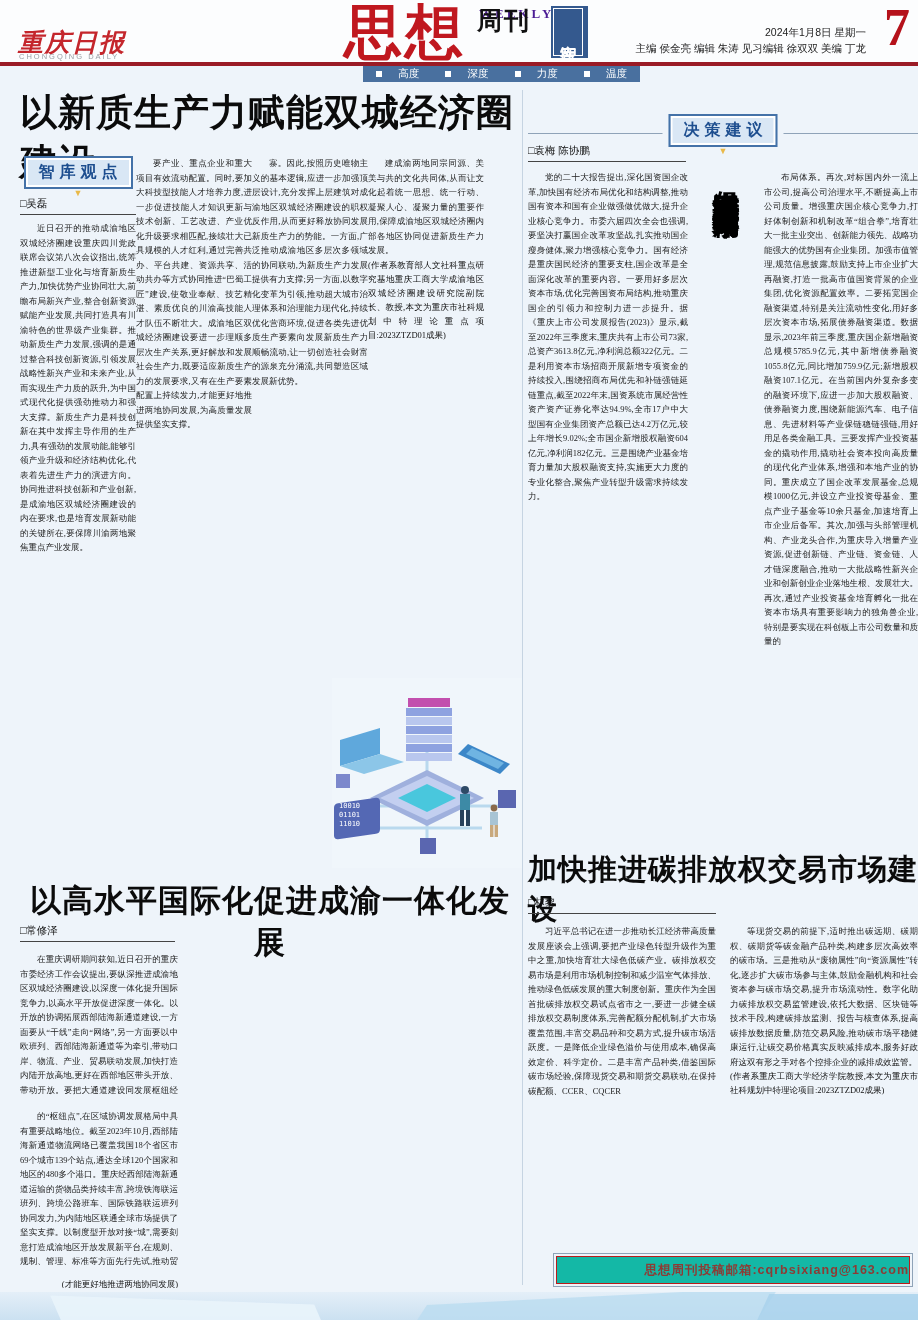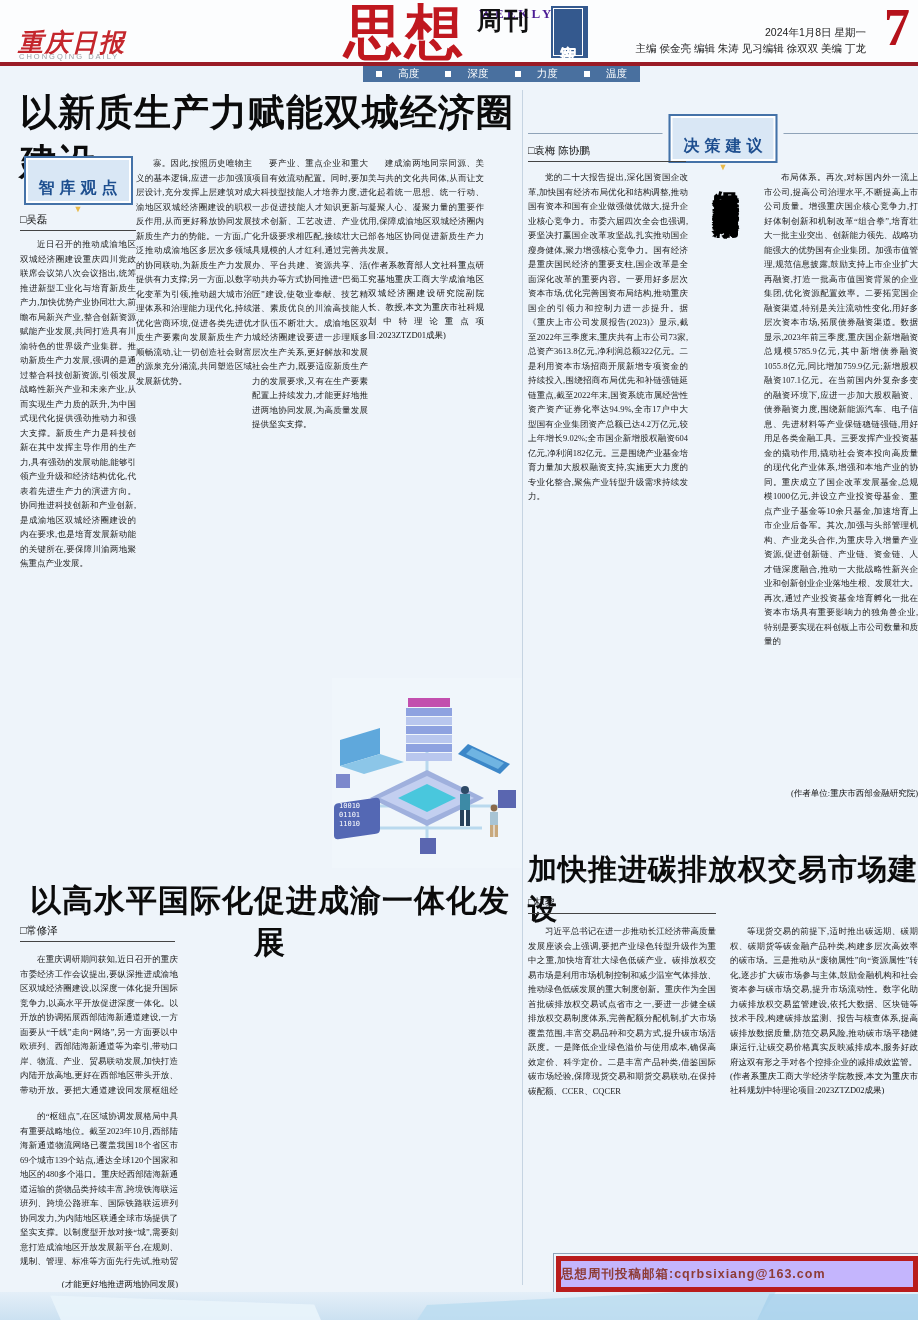"决策建议" .badge { padding: 20px 8px 4px 13px -> 4px 8px 4px 13px }
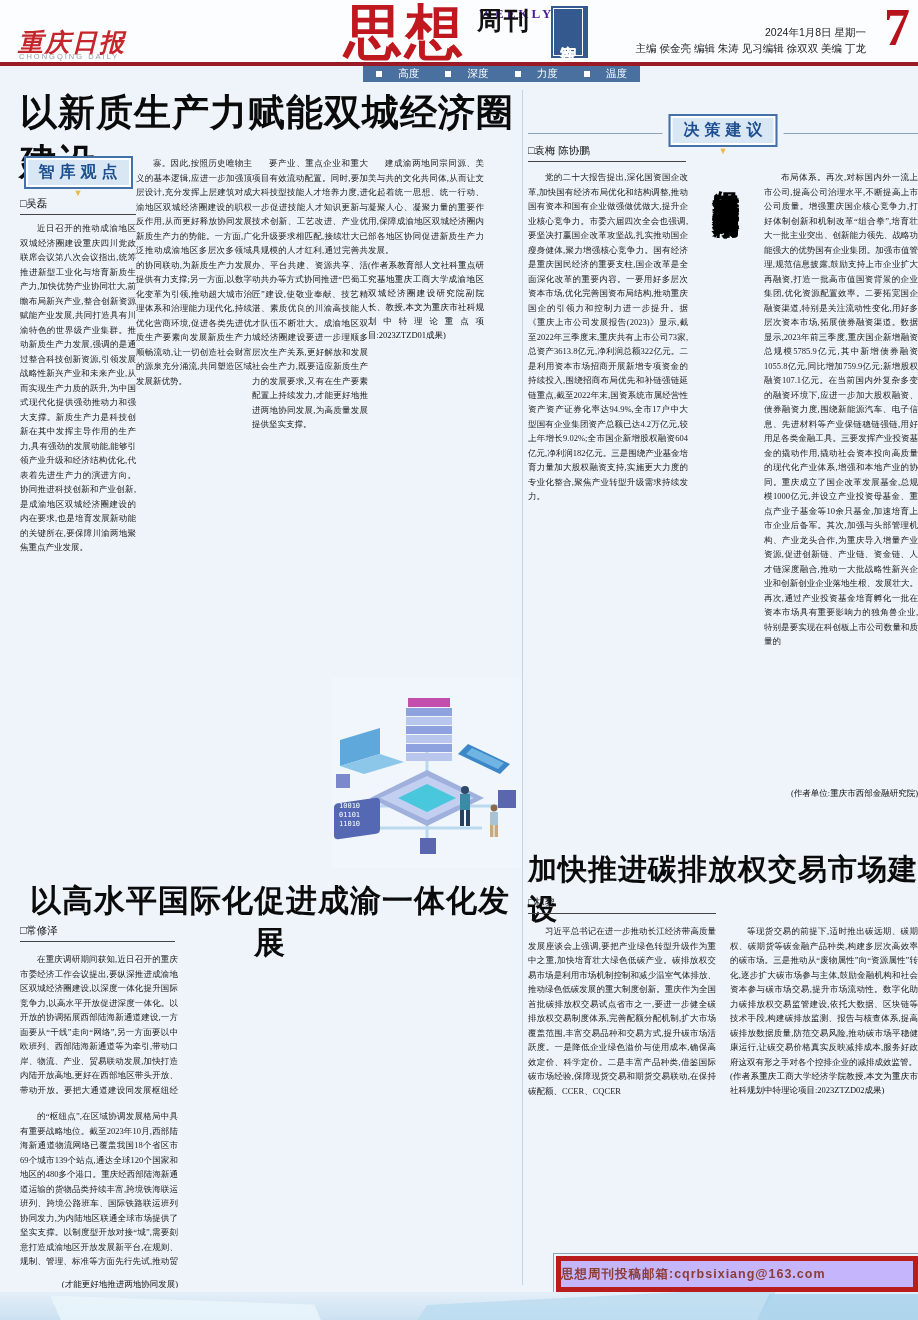"寨。因此,按照历史唯物主义的基本逻辑,应进一步加强顶层设计,充分发挥上层建筑对成" div.col { order: before "要产业、重点企业和重大项目有效流动配置。同时,要加大科技型技能人才培养力度,进一" -> after "要产业、重点企业和重大项目有效流动配置。同时,要加大科技型技能人才培养力度,进一" }
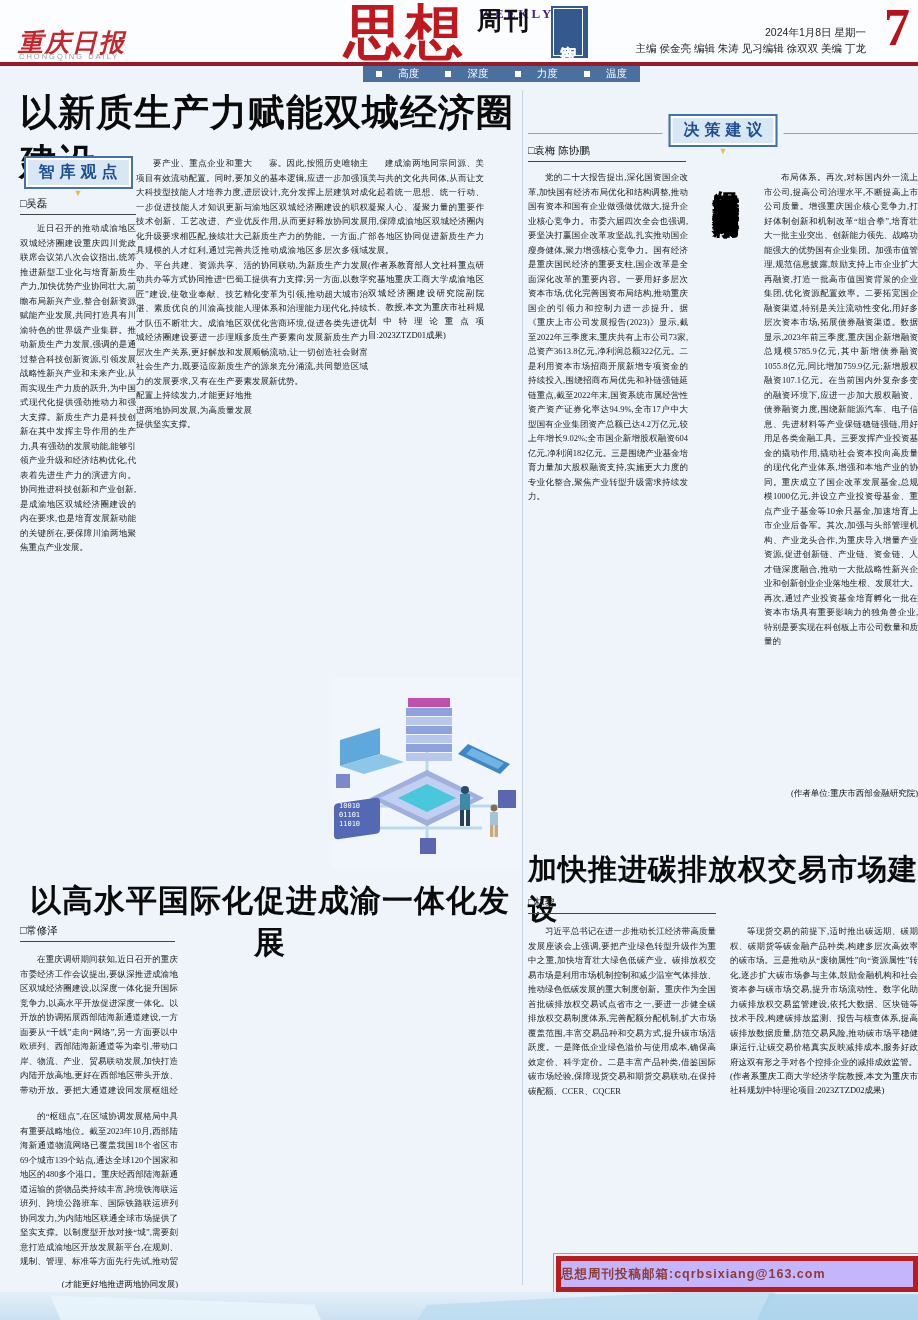"(作者单位:重庆市西部金融研究院)" div.attr { html: <div>(作者单位:重庆市西部金融研究院)</div> -> none }
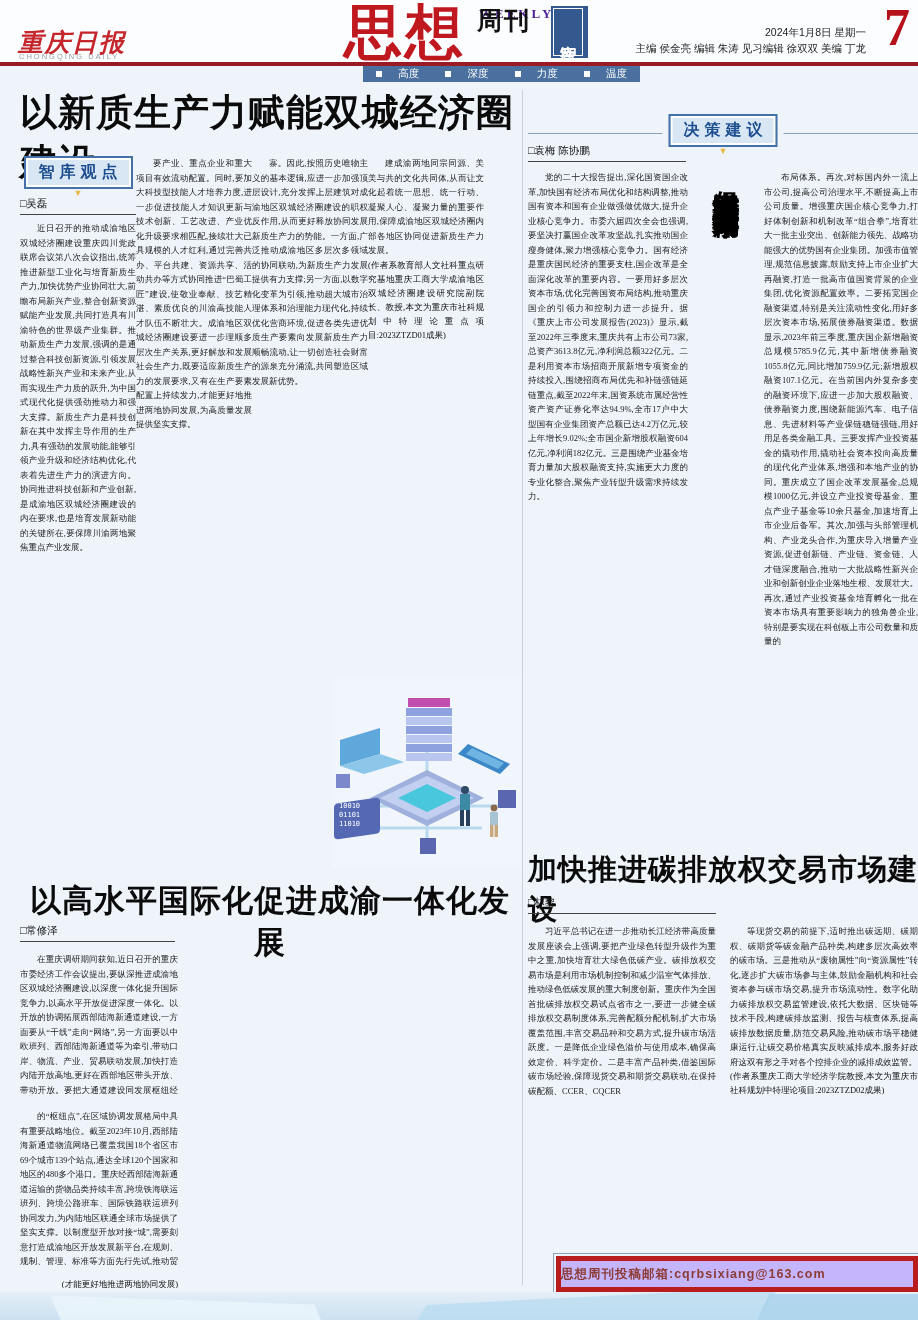"思想周刊投稿邮箱:cqrbsixiang@163.com" .mailbox { background: #c4b5fd -> #14b8a6; border: 5px solid #b91c1c -> 1px solid #b91c1c; justify-content: flex-start -> flex-end }
